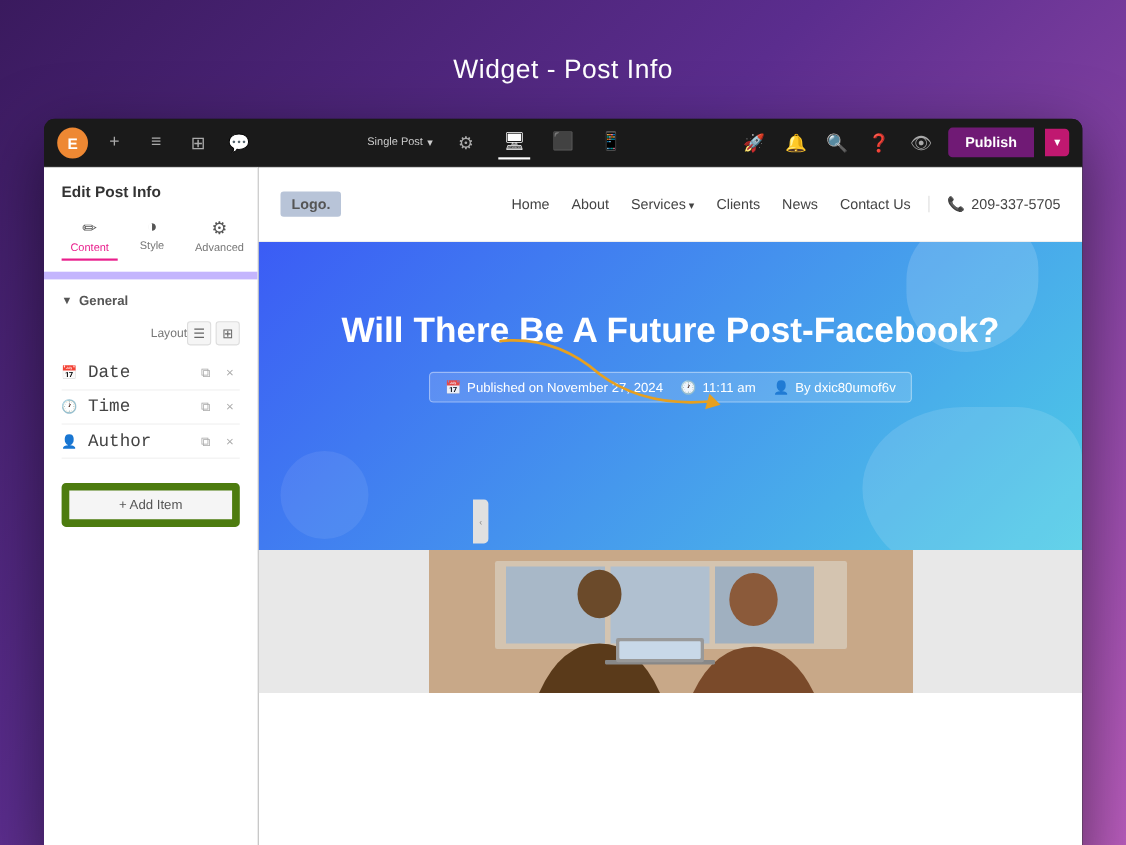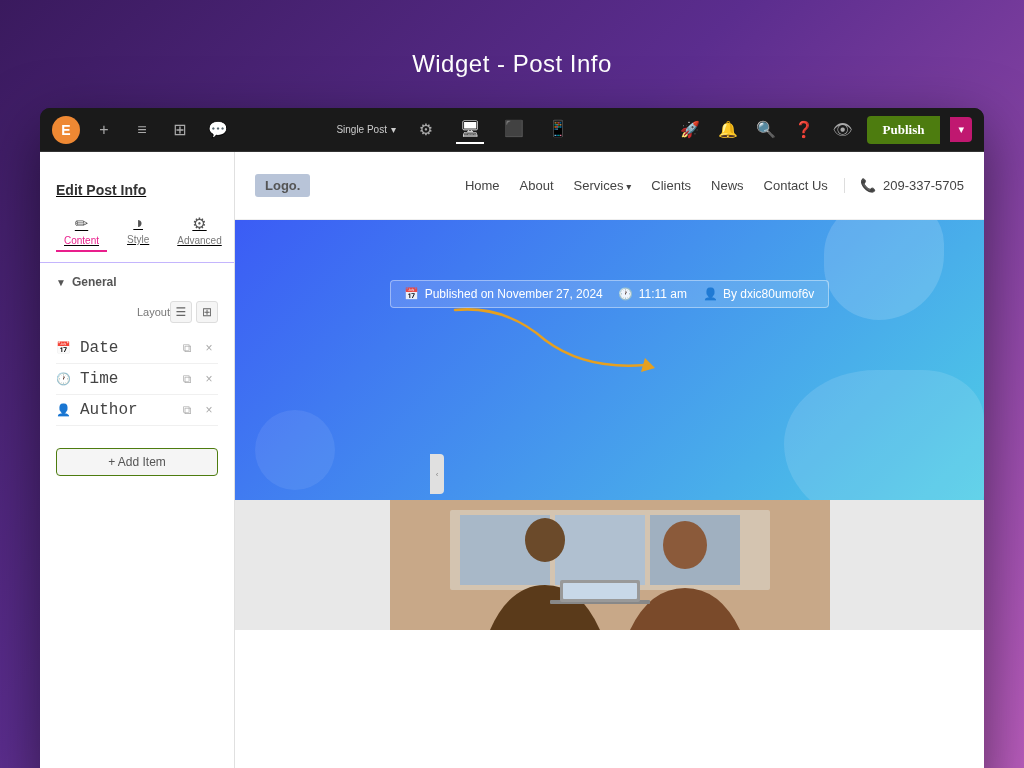"Publish" .publish-btn { background: #4d7c0f -> #701a75; font-family: Liberation Serif, serif -> none }
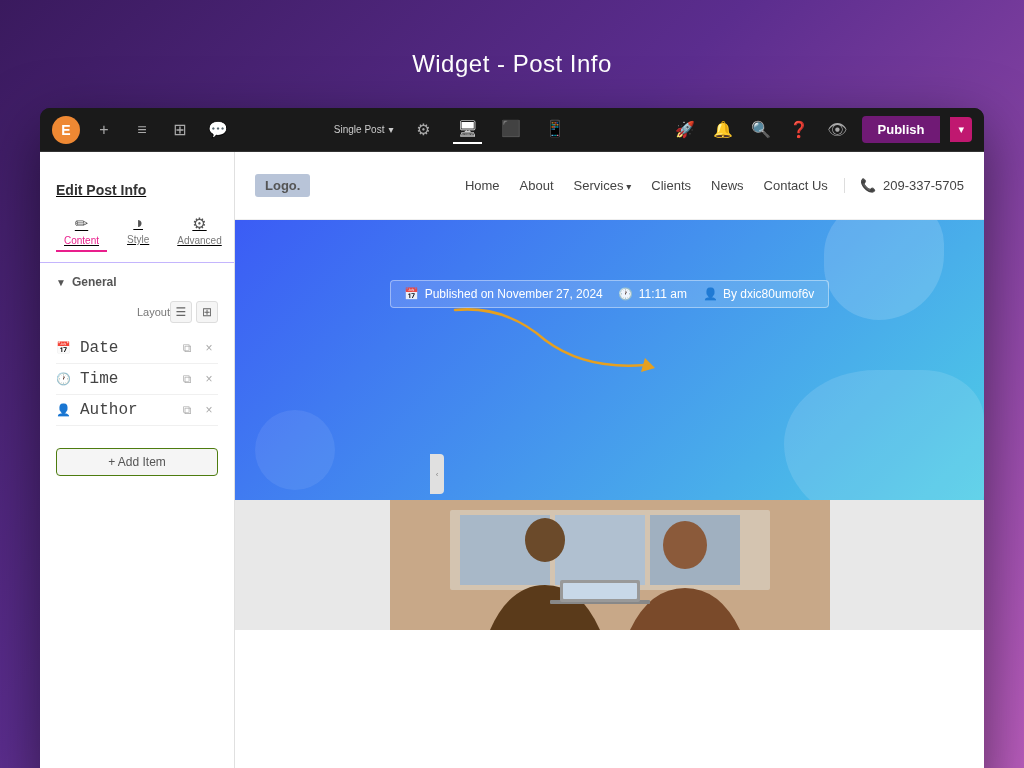"Edit Post Info" .sidebar-header { border-bottom: 1px solid #c4b5fd -> 7px solid #c4b5fd; padding: 30px 16px 10px -> 14px 16px 10px; text-decoration: underline -> none }
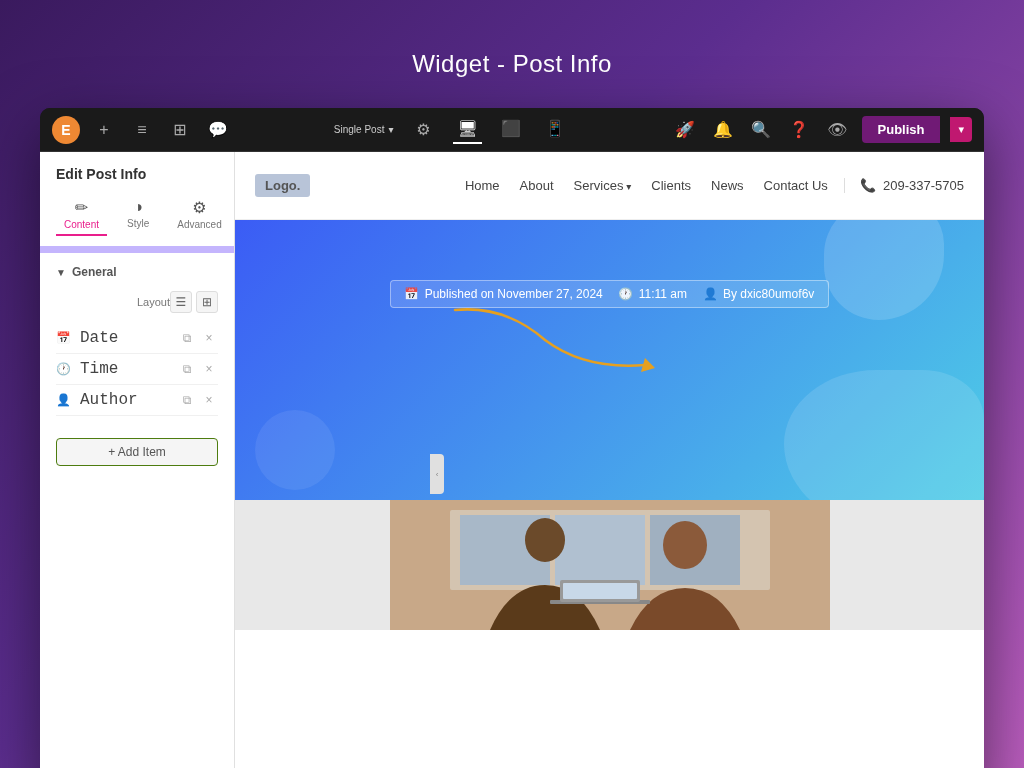"Will There Be A Future" h2.hero-title { html: none -> <h2>Will There Be A Future Post-Facebook?</h2> }
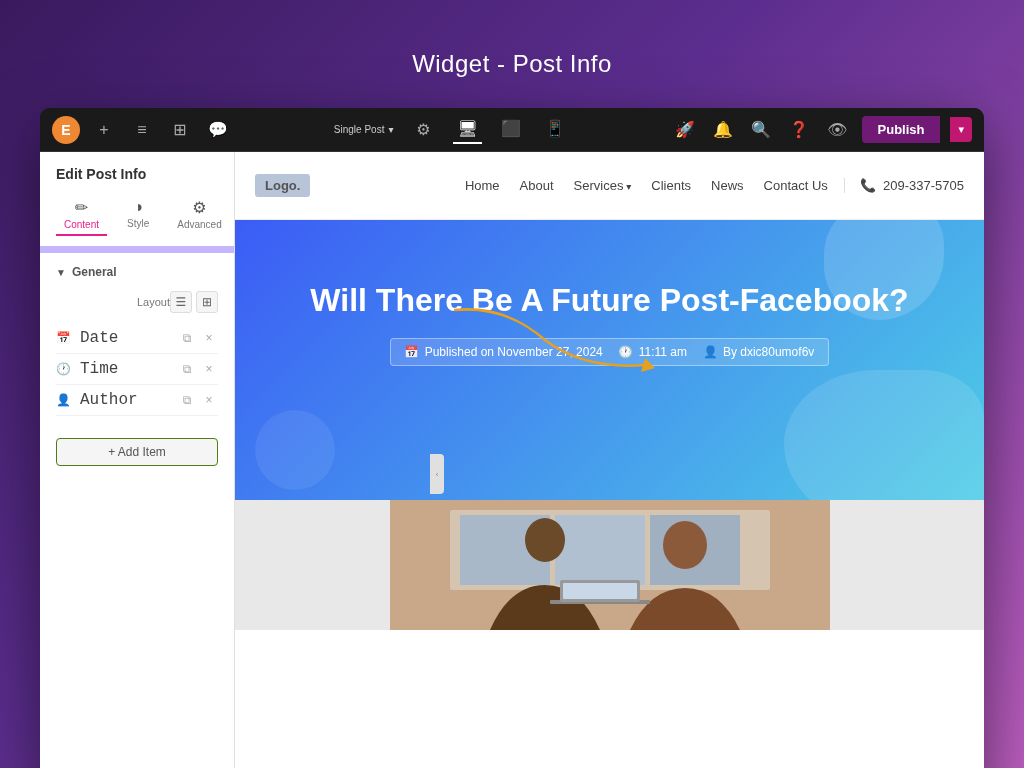"+ Add Item" .add-item-btn { border: 1px solid #4d7c0f -> 7px solid #4d7c0f }
